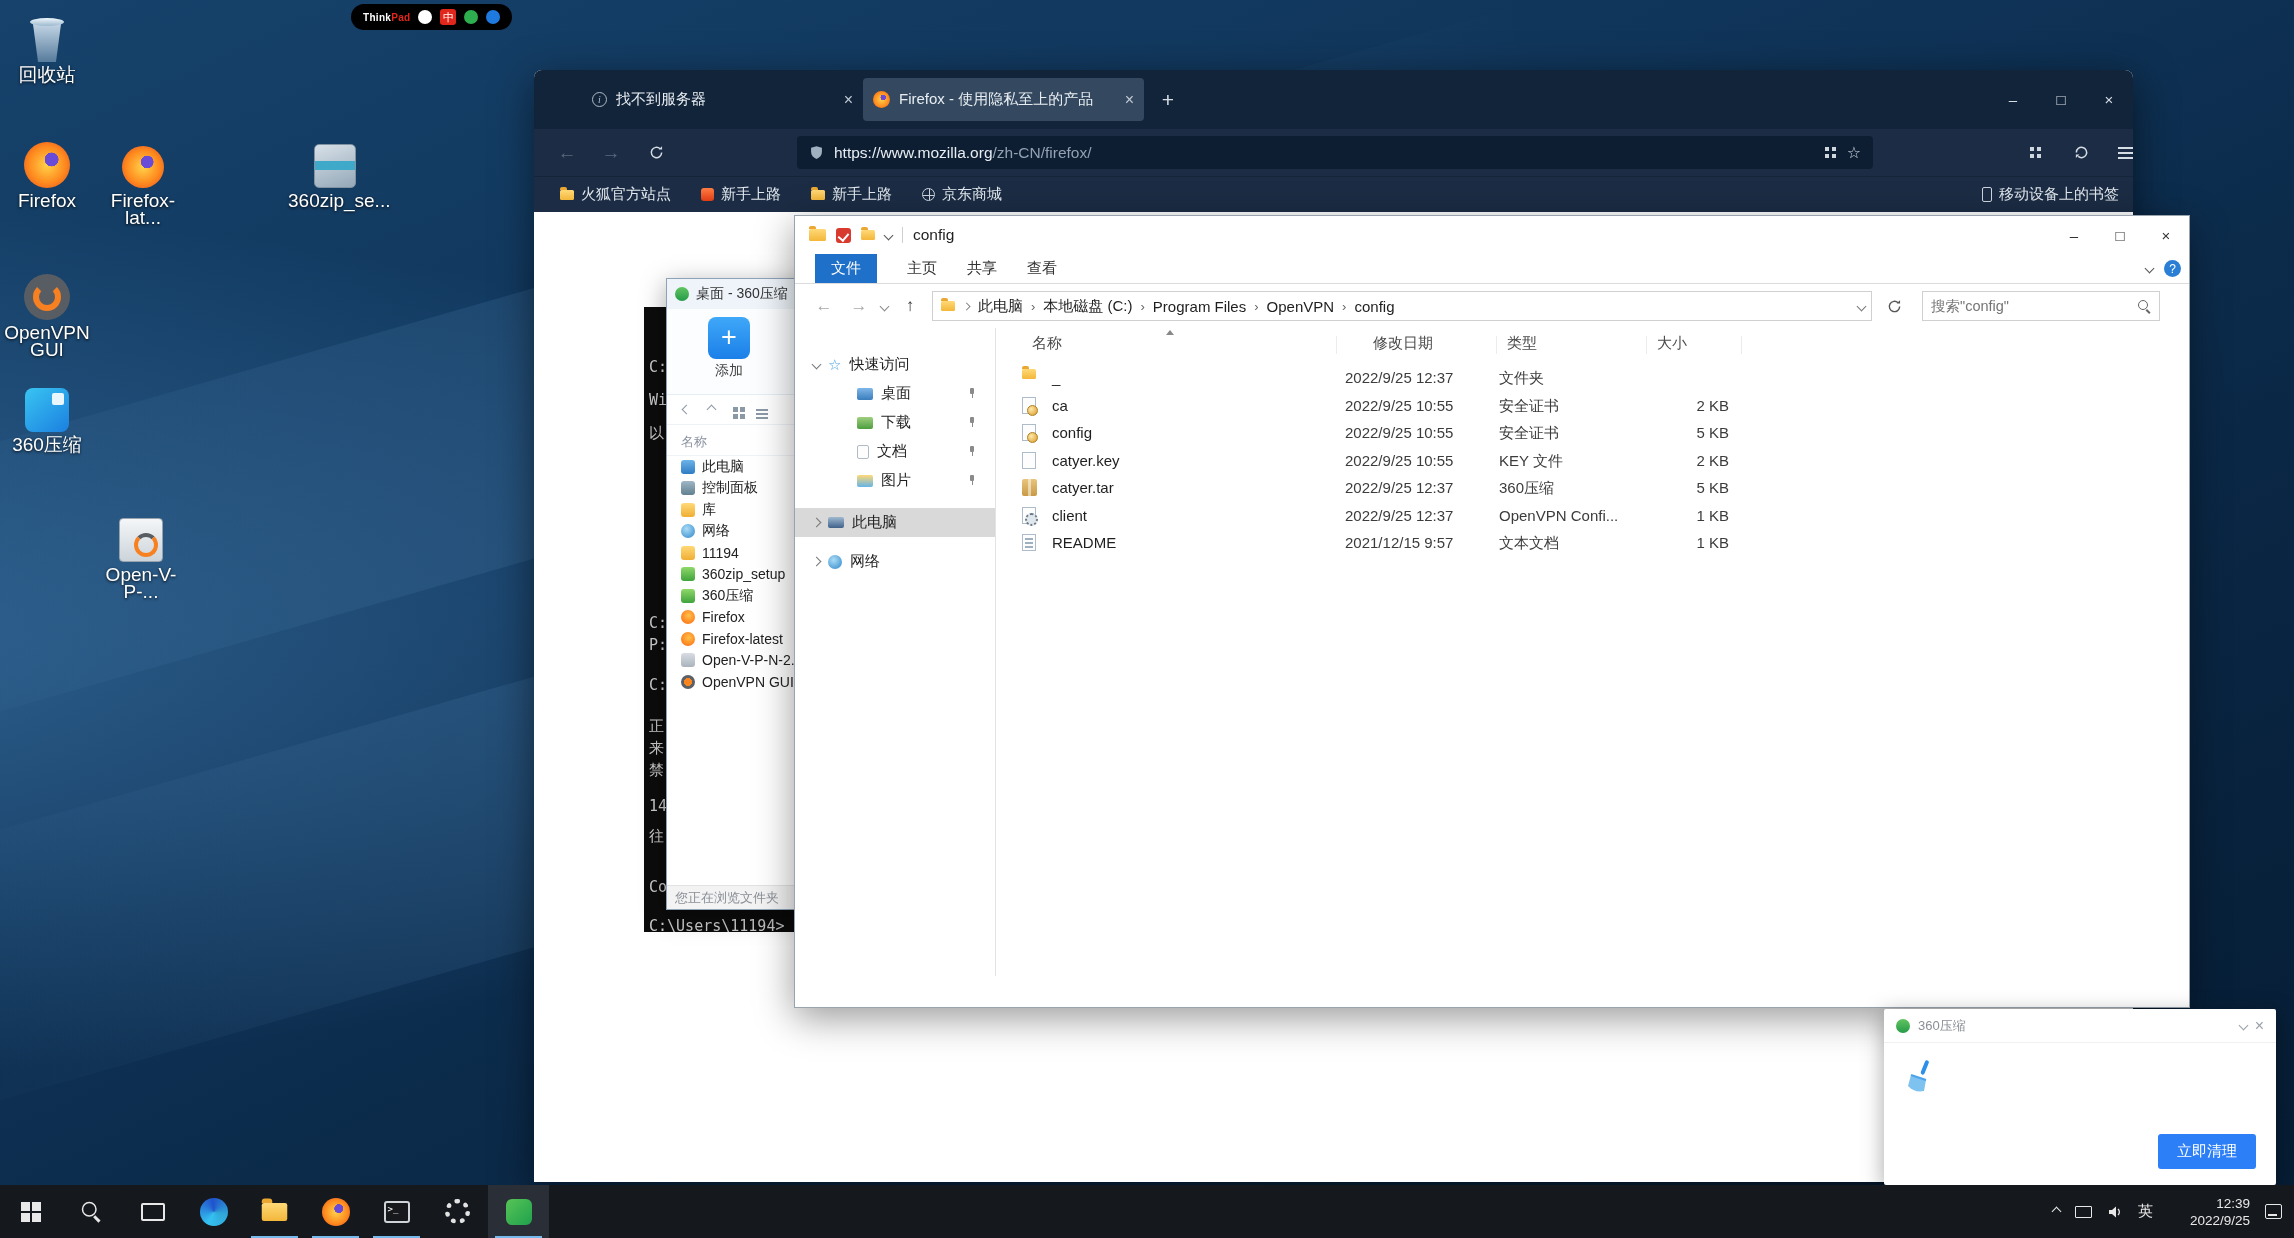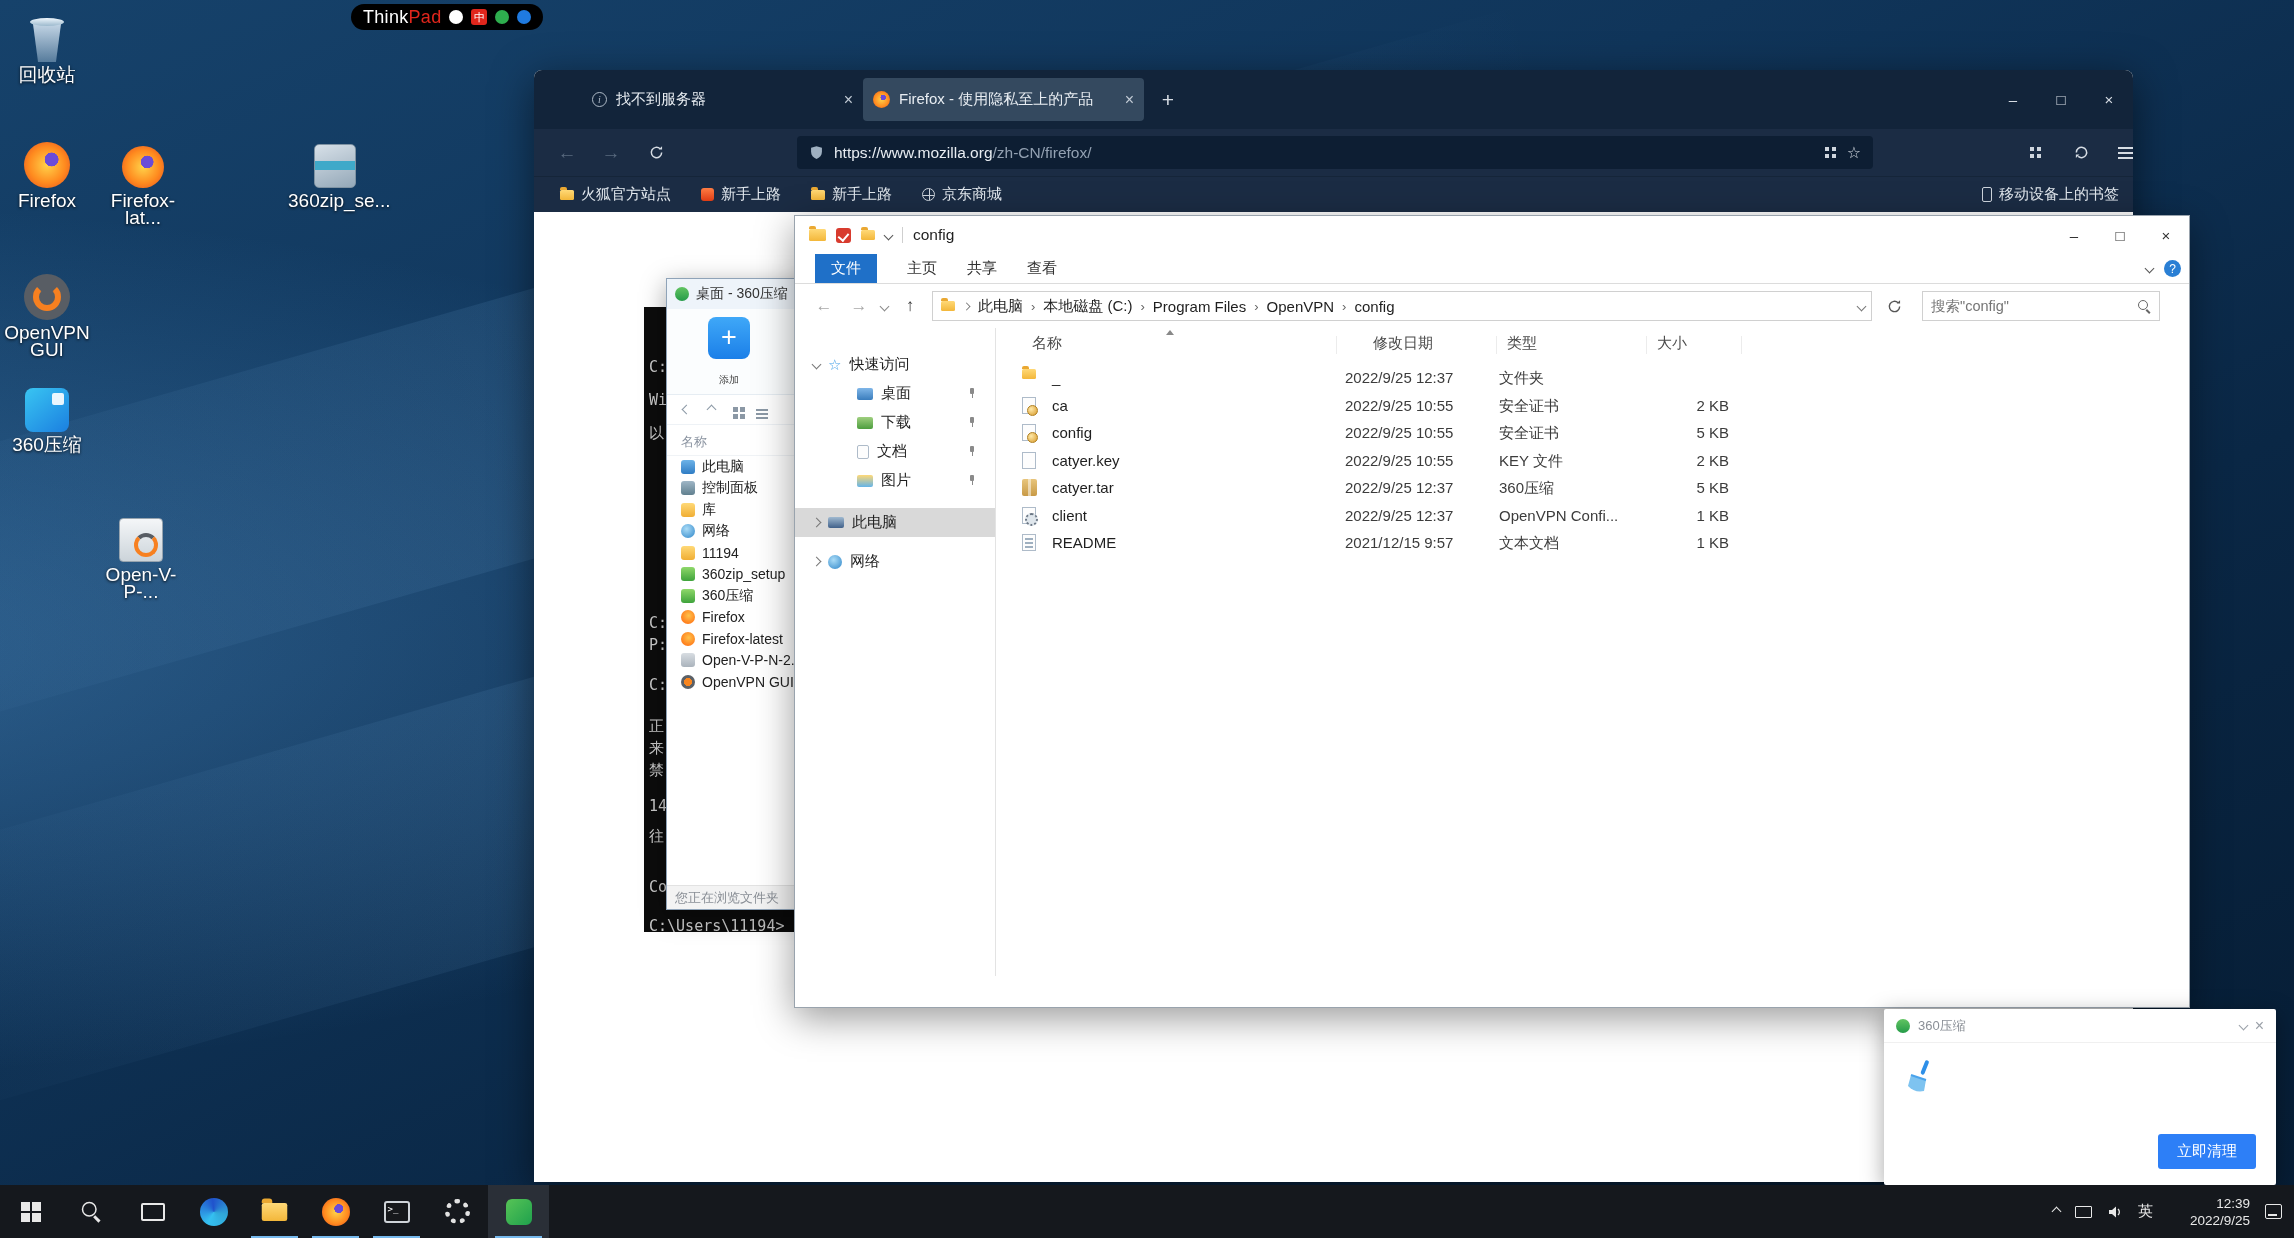"ThinkPad" .osd-brand { font-size: 18px -> 10px; font-weight: normal -> bold }
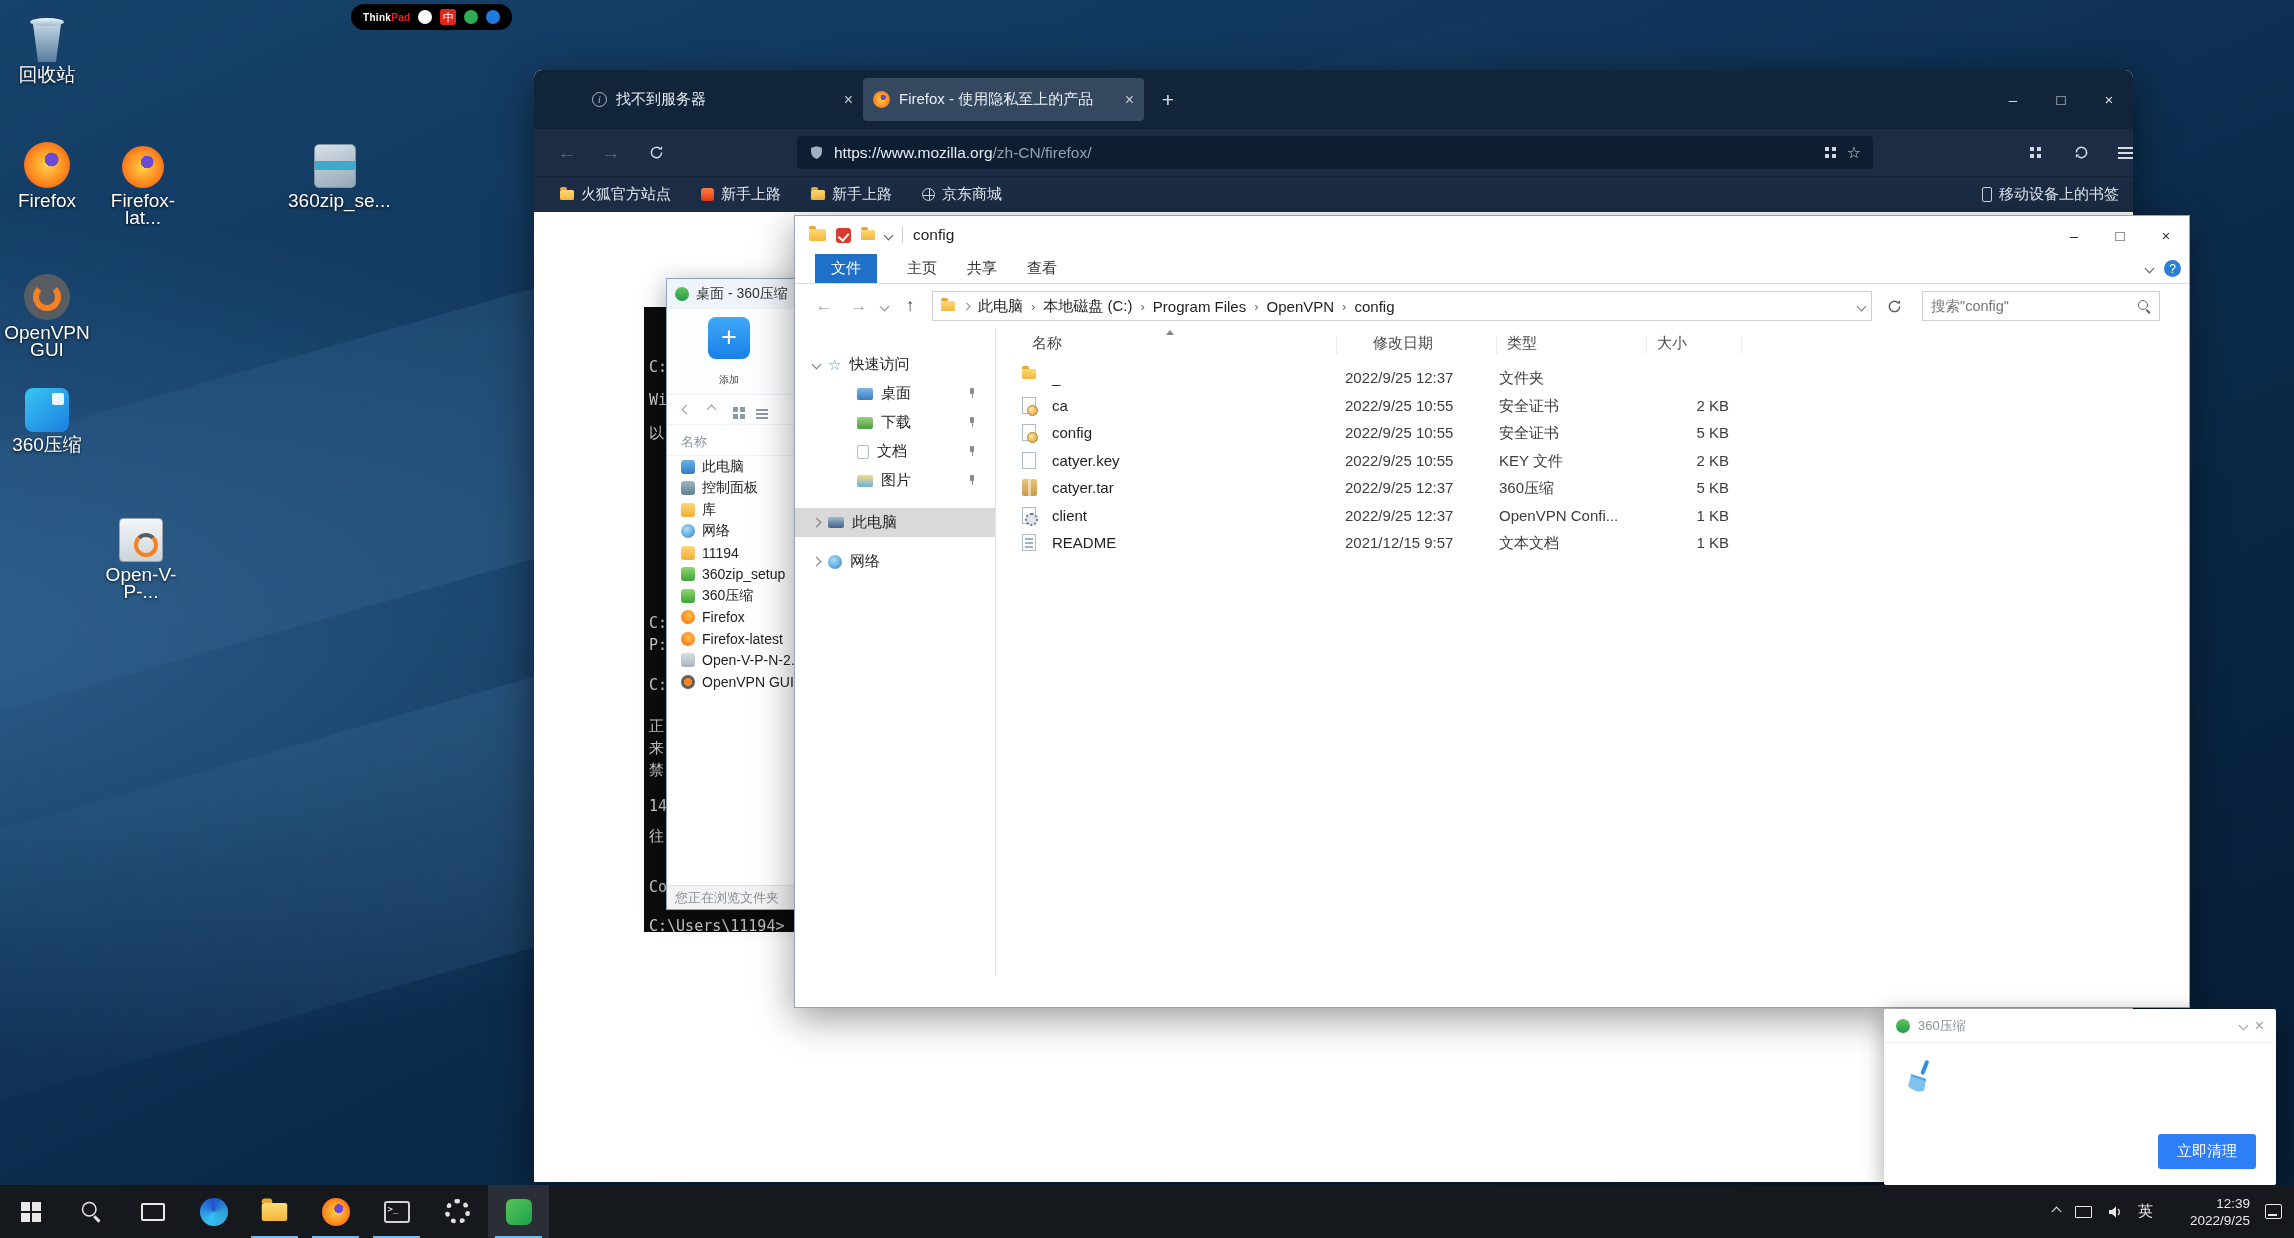"添加" .zip-add-label { font-size: 10px -> 14px; margin-top: 14px -> 3px }
